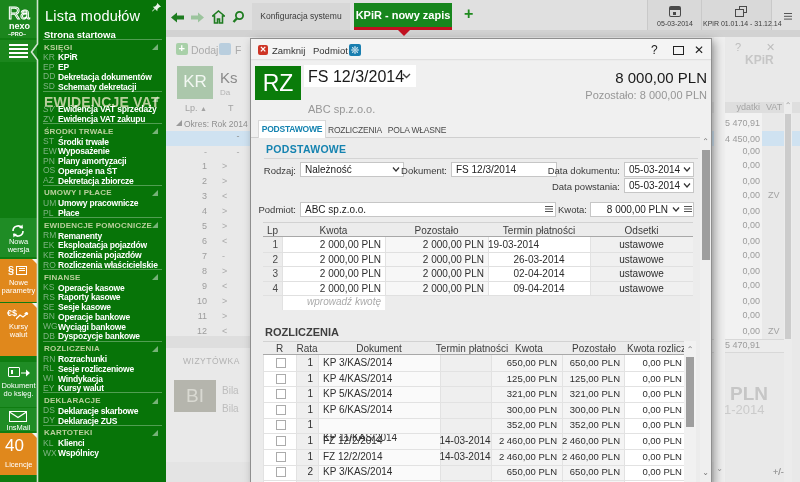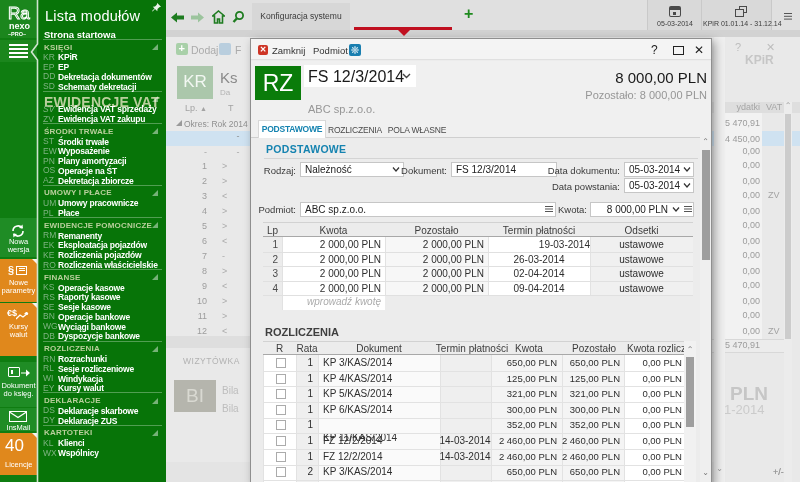"KPiR - nowy zapis" div.ab { html: none -> <div>KPiR - nowy zapis</div> }
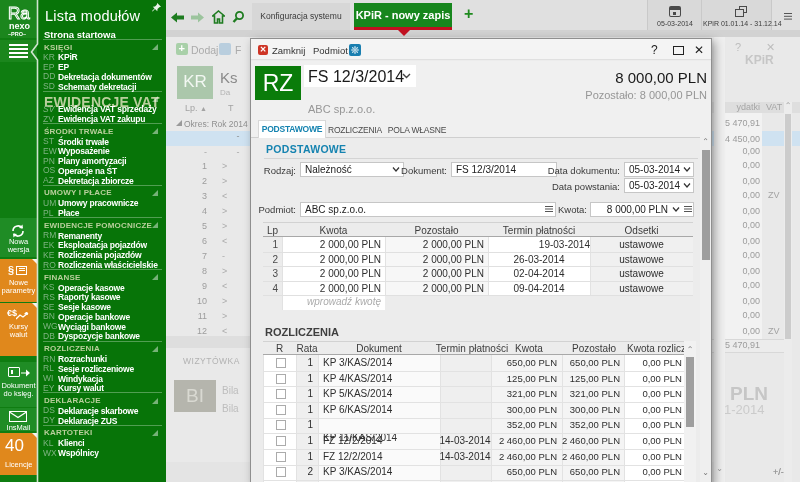"19-03-2014" div { text-align: right -> left }
